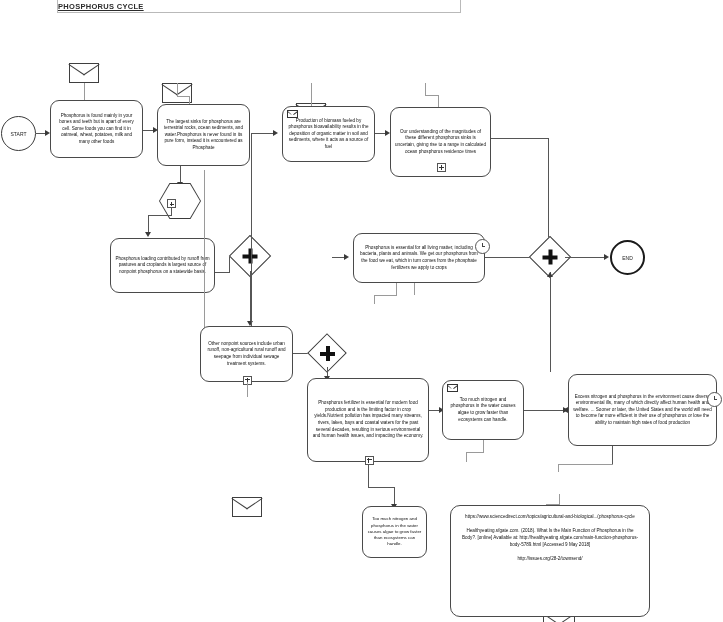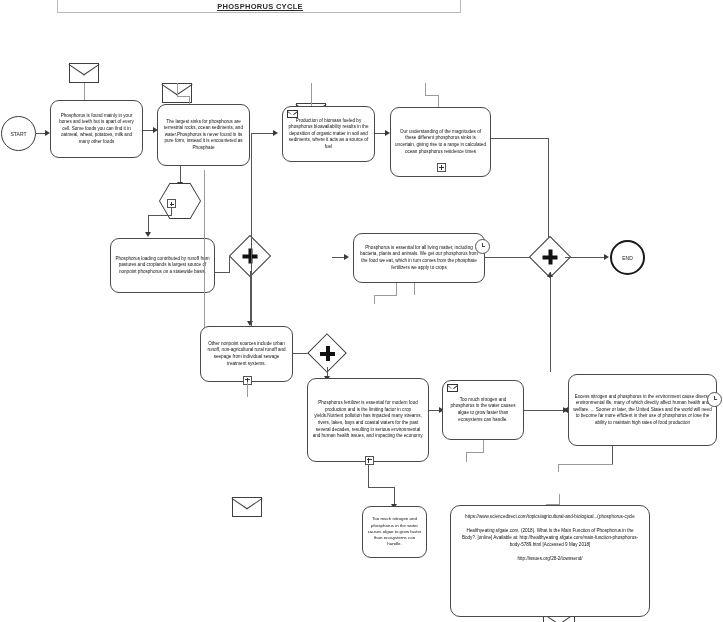"PHOSPHORUS CYCLE" .pool-title { text-align: center -> none }
